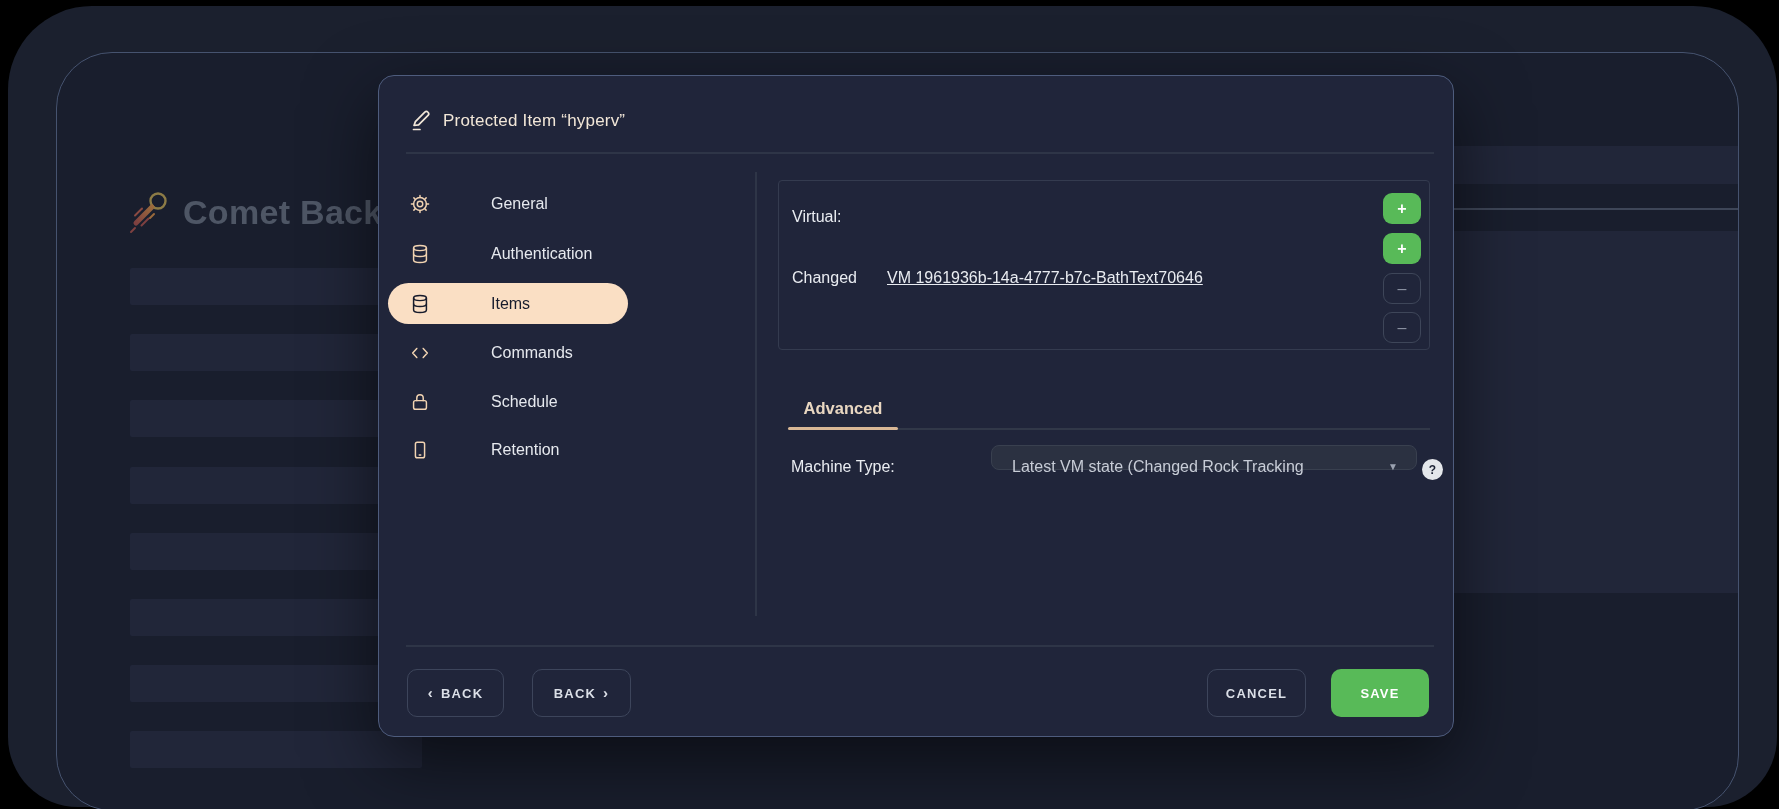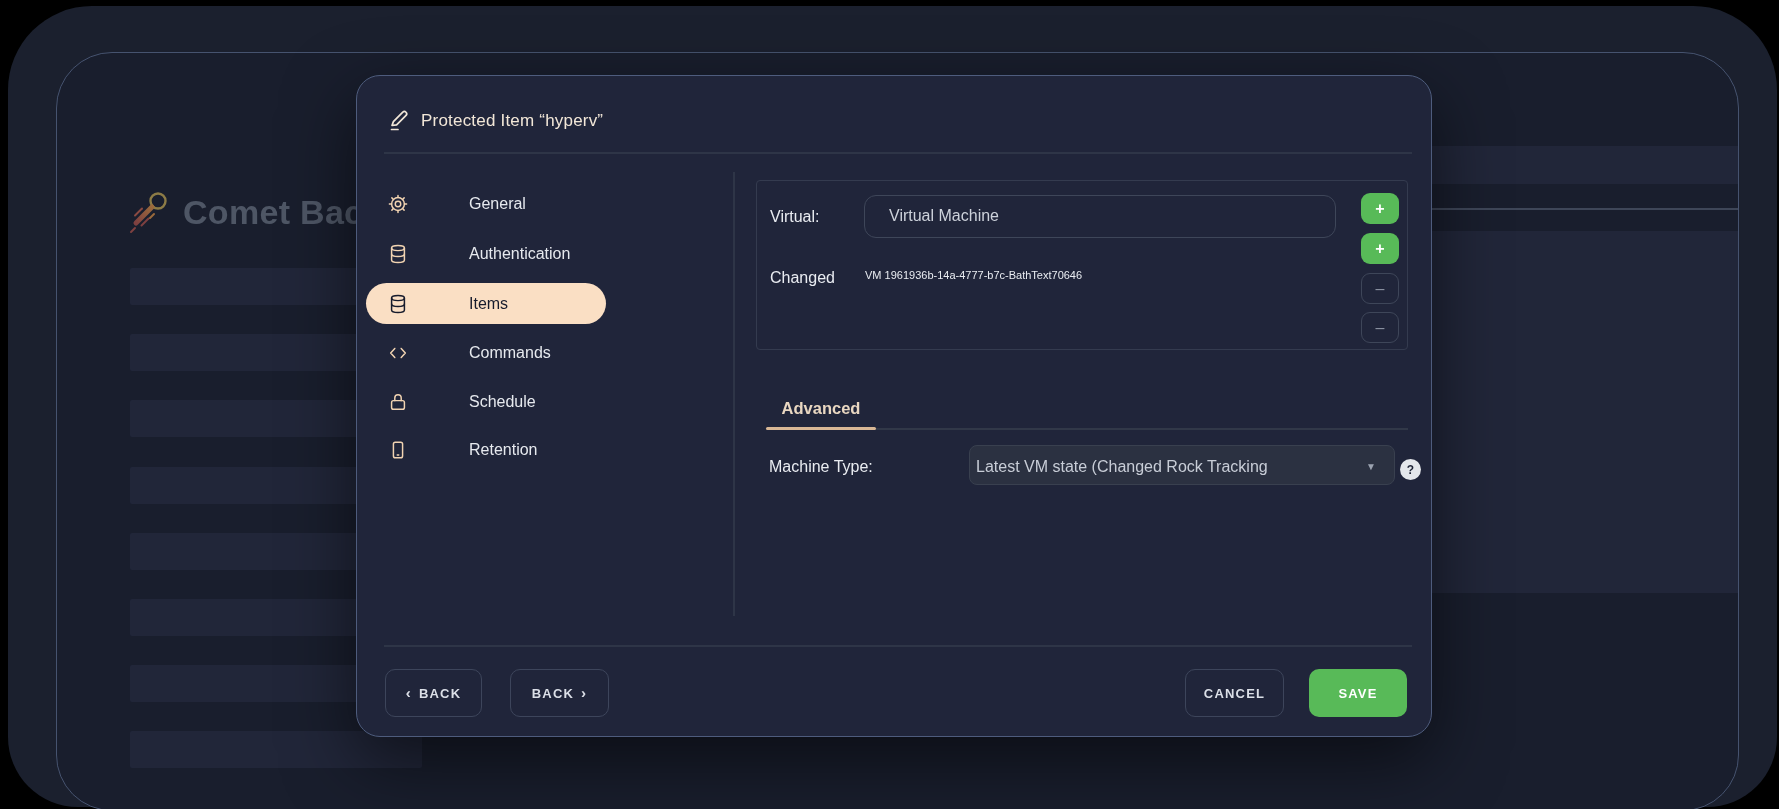"Protected Item “hyperv”" .modal { border-radius: 24px -> 16px; left: 348px -> 370px }
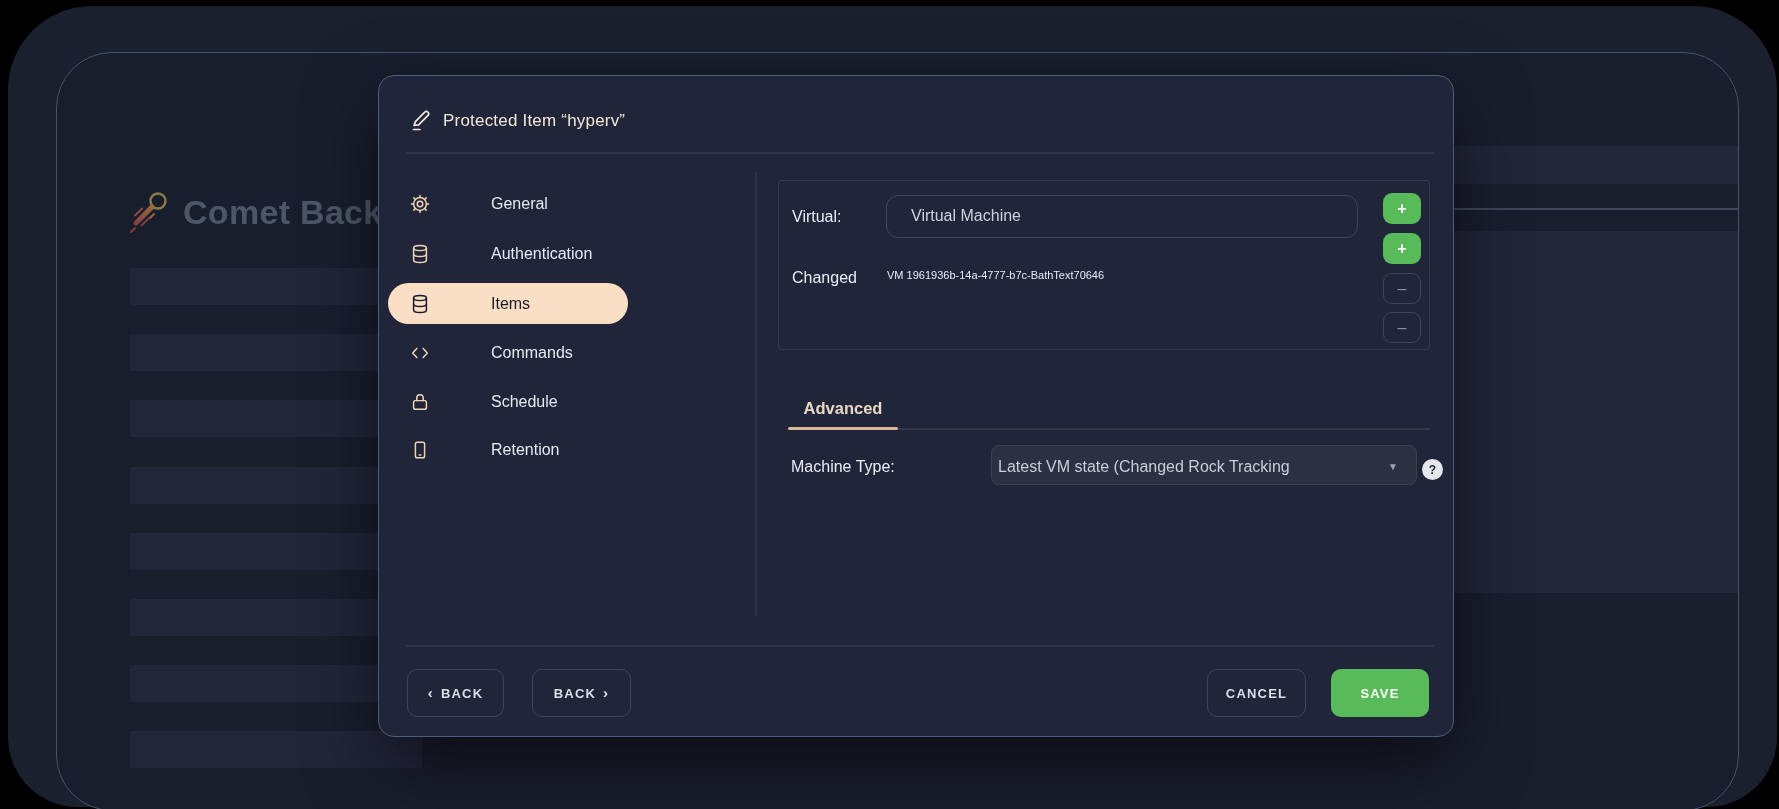"Virtual Machine" div.select { html: <div>Virtual Machine</div> -> none }
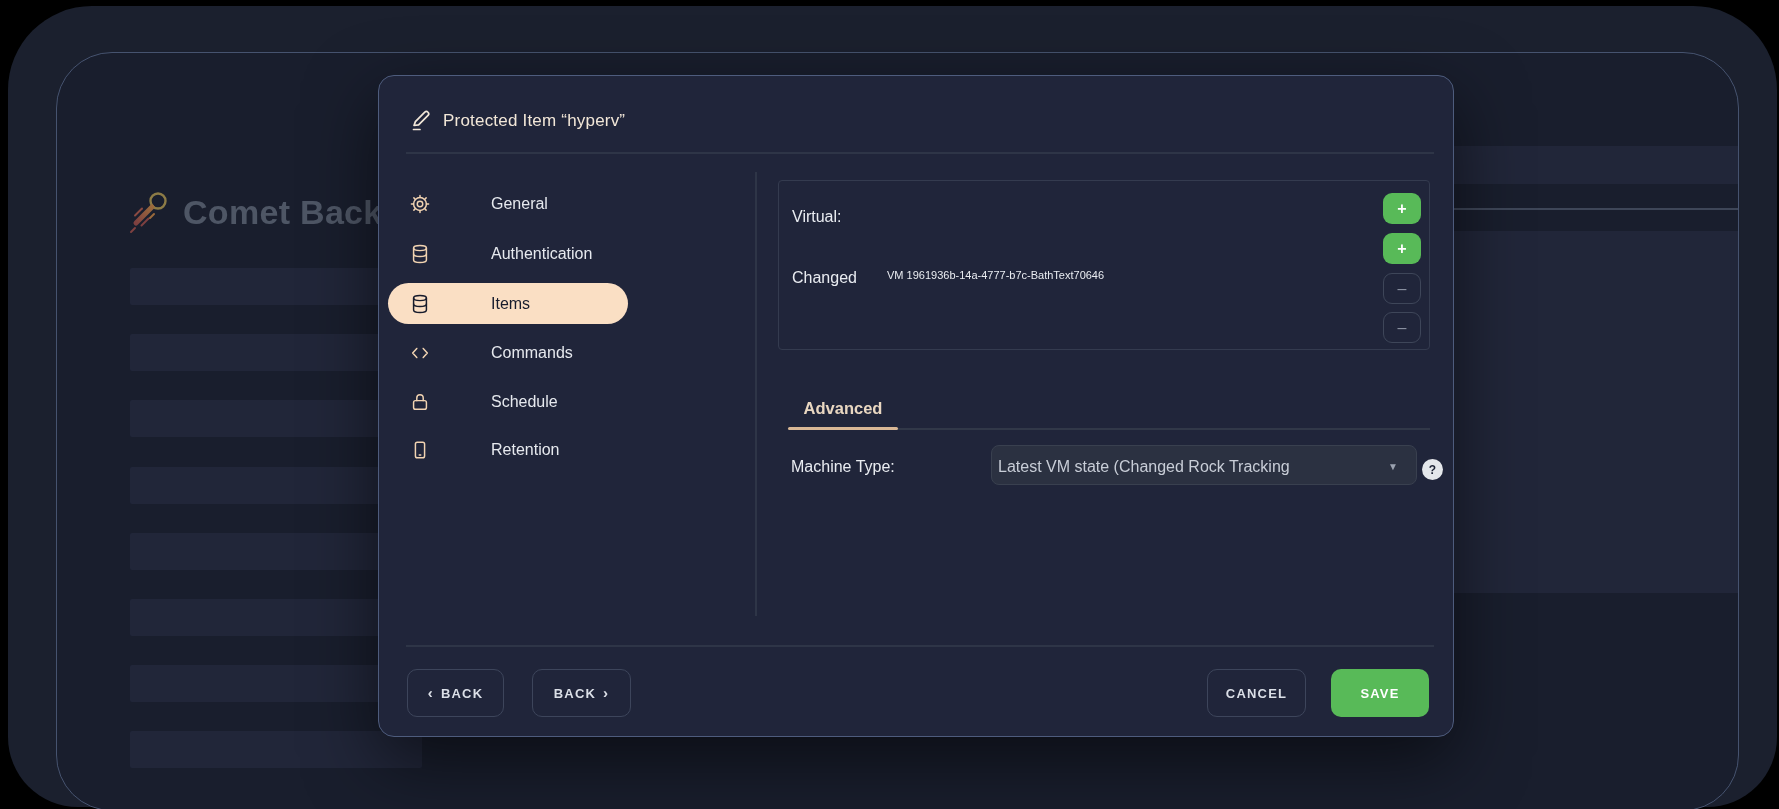"VM 1961936b-14a-4777-b7c-BathText70646" .inc-val { font-size: 11px -> 16px; text-decoration: none -> underline }
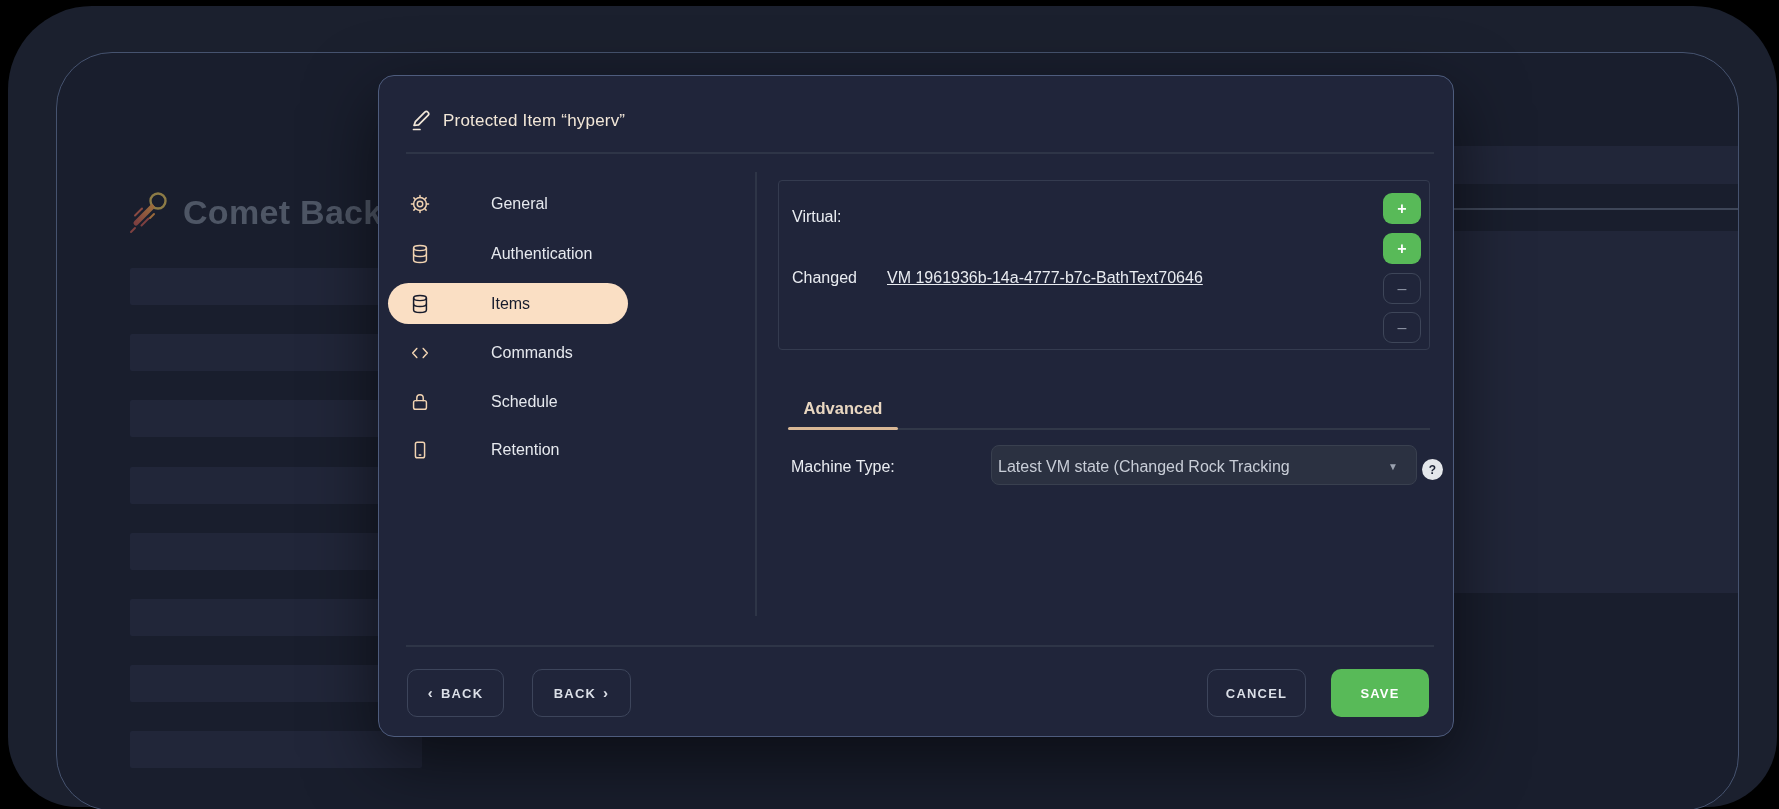"Latest VM state (Changed Rock" .dropdown { height: 40px -> 25px; padding-left: 6px -> 20px }
